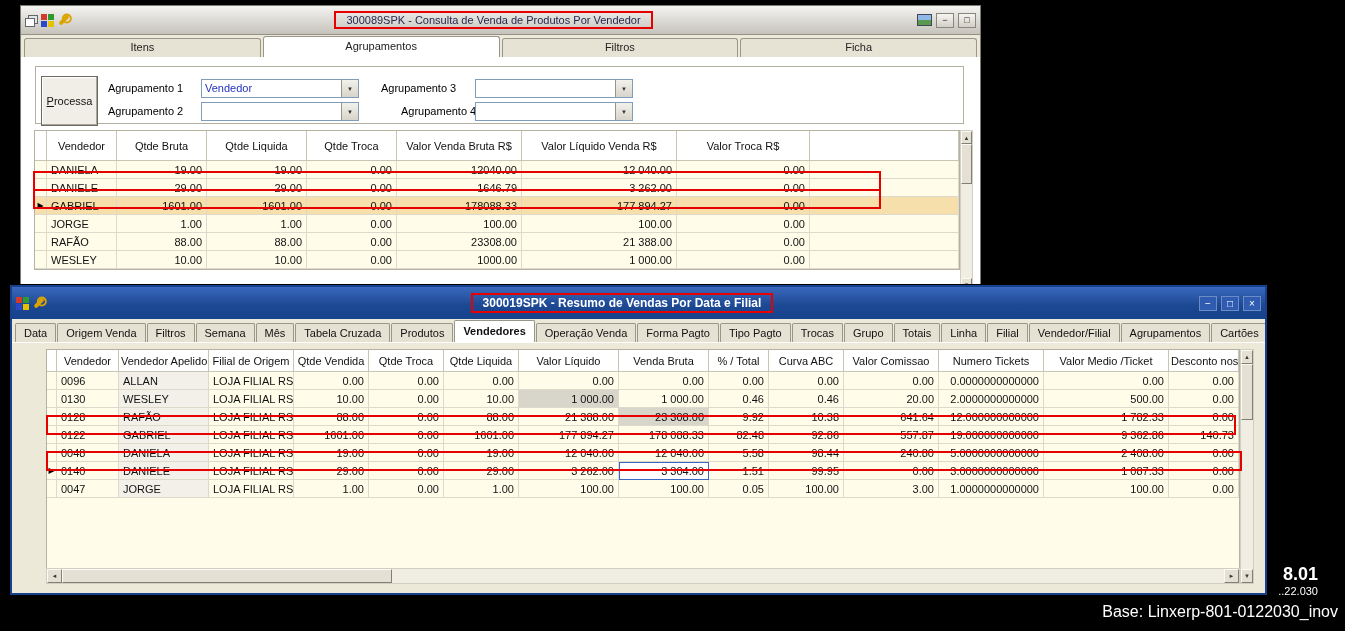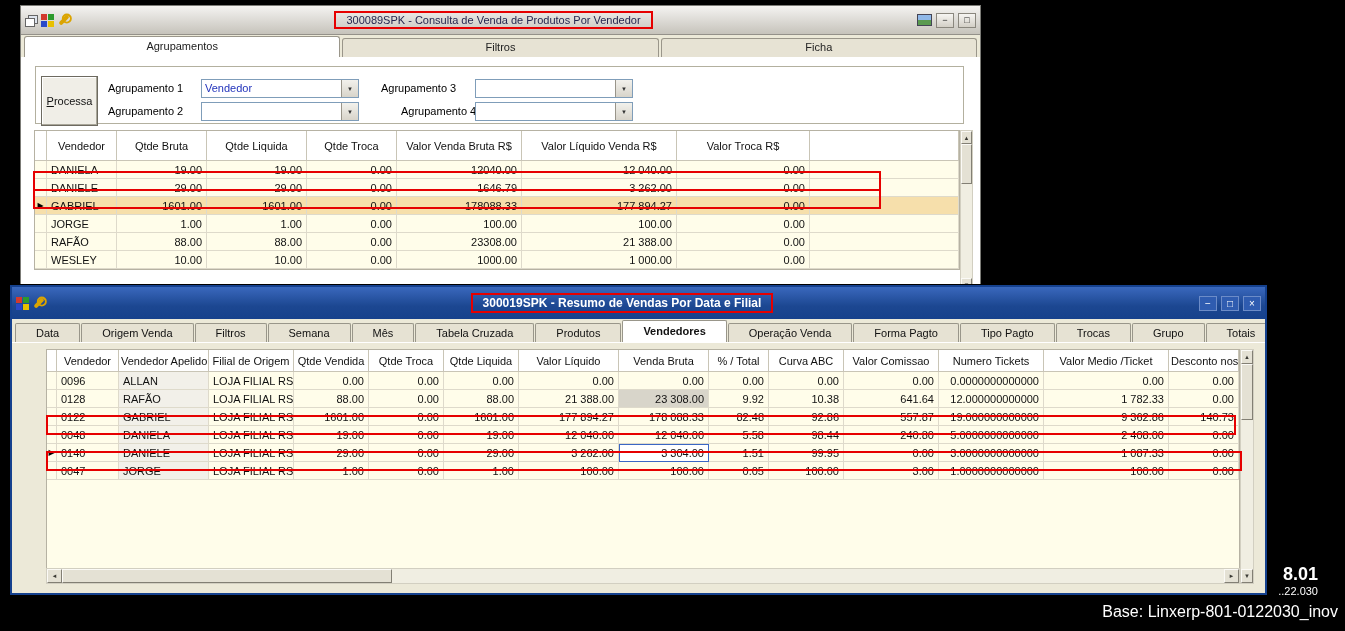"Itens" div.t-tab { html: none -> <div>Itens</div> }
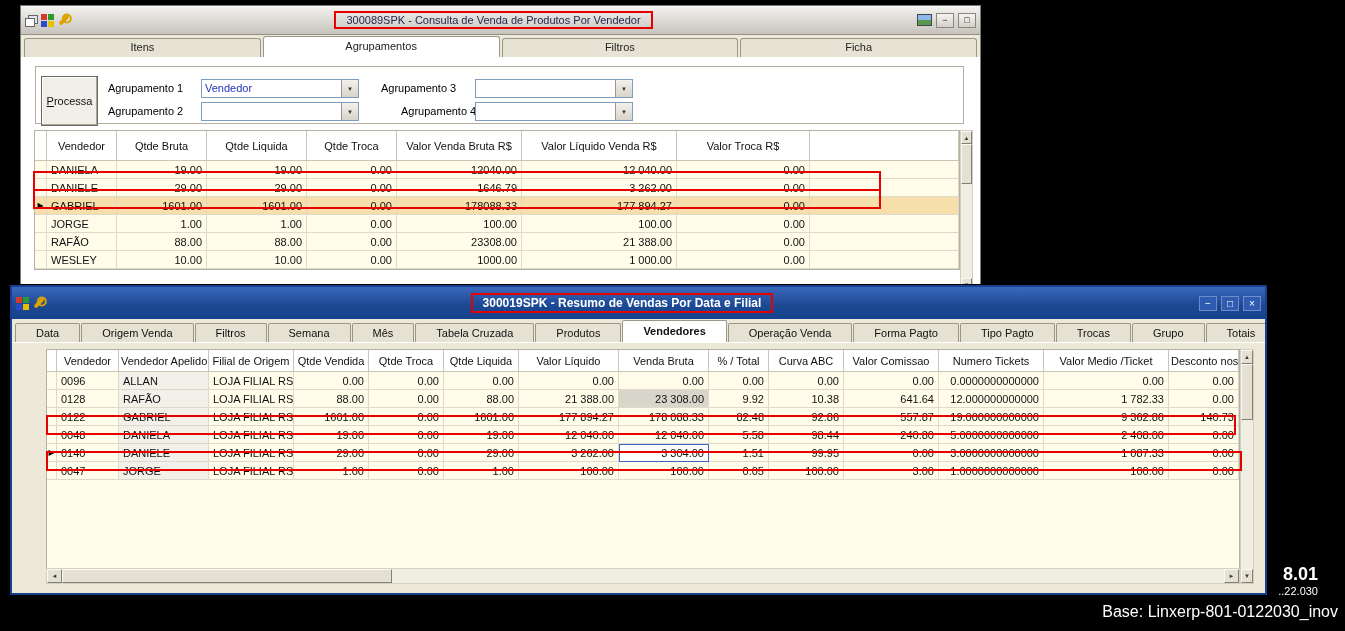"Data" .b-tab { padding: 0 20px -> 0 8px }
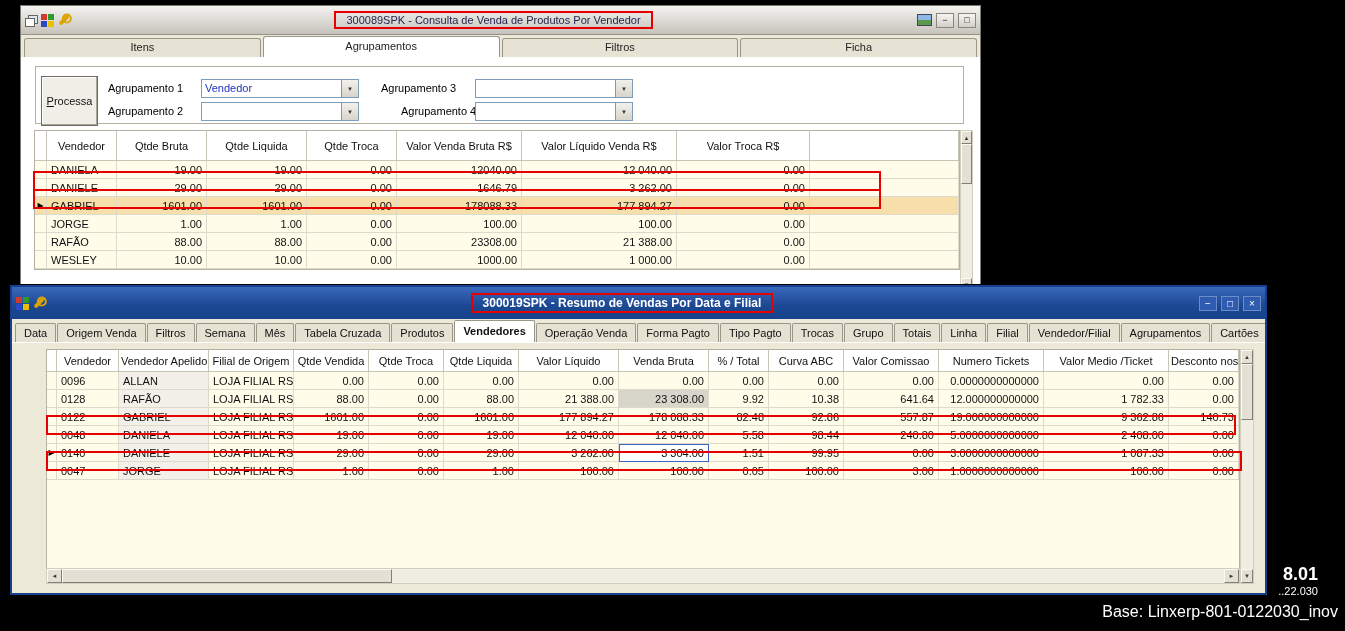"0130" tr { html: none -> <tr> <td></td> <td>0130</td> <td>WESLEY</td> <td>LOJA FILIAL RS</td> <td>10.00</td> <td>0.00</td> <td>10.00</td> <td>1 000.00</td> <td>1 000.00</td> <td>0.46</td> <td>0.46</td> <td>20.00</td> <td>2.0000000000000</td> <td>500.00</td> <td>0.00</td> </tr> }
